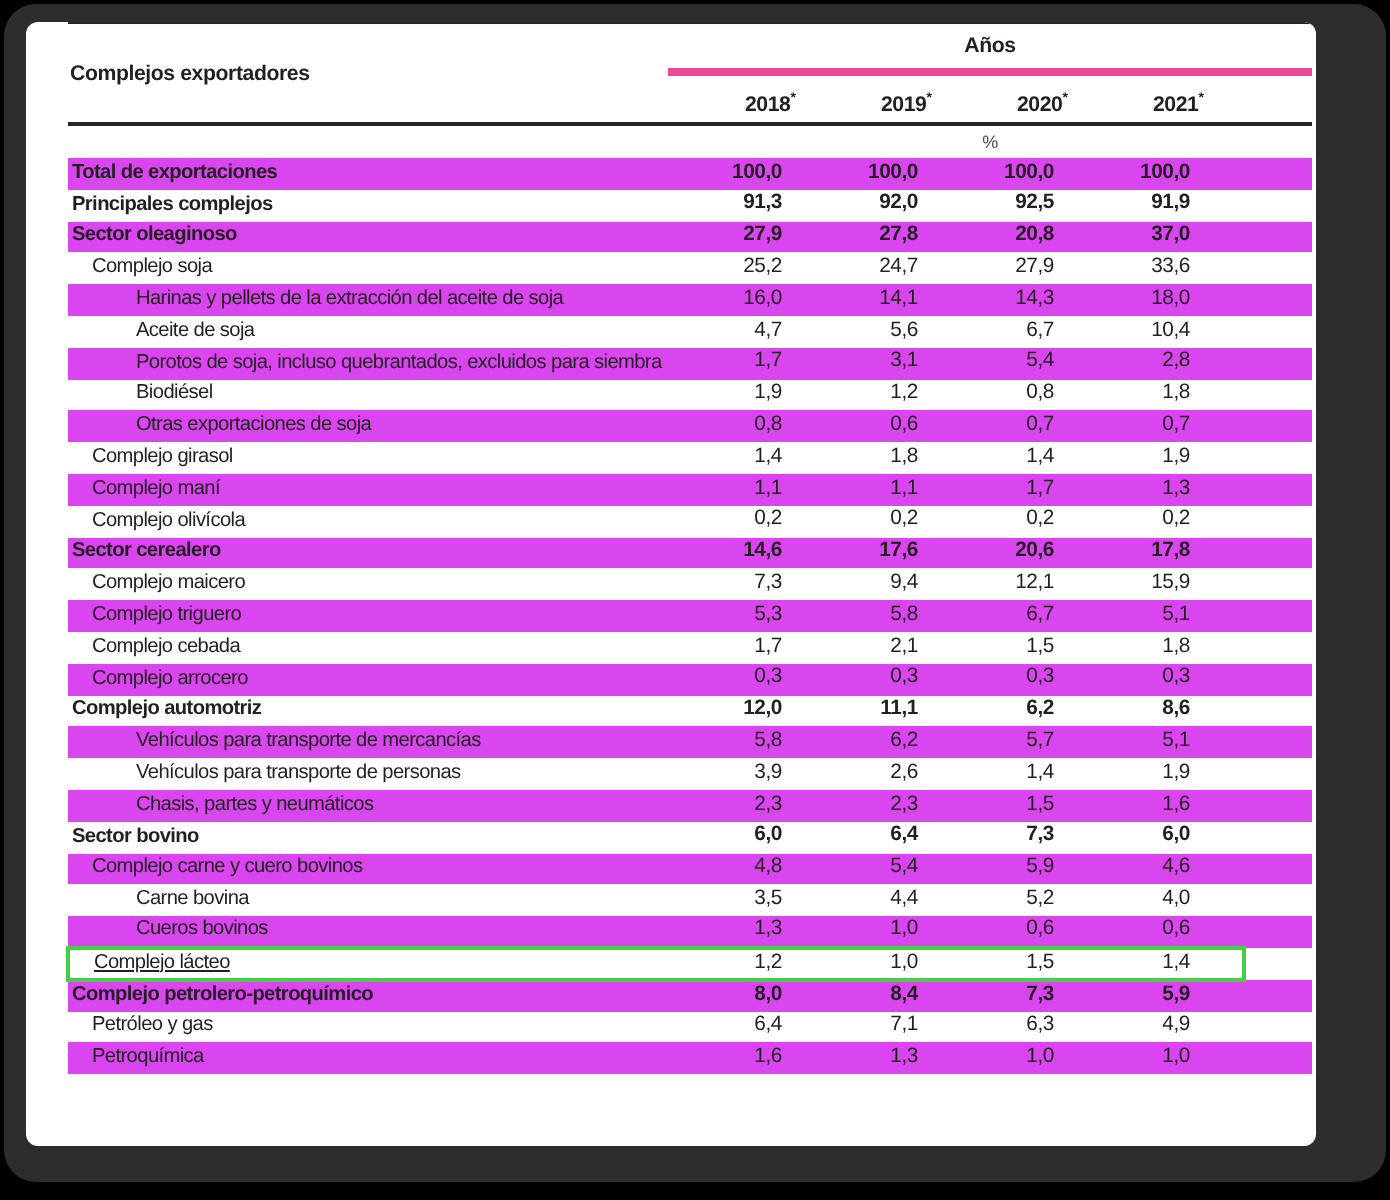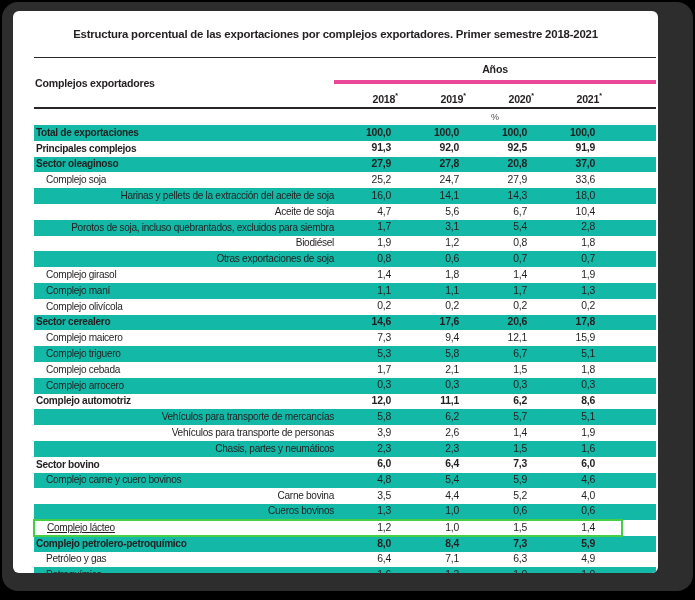"Estructura porcentual de las" div.title-wrap { html: <div> <div>Estructura porcentual de las exportaciones por complejos exportadores. Primer semestre 2018-2021</div> </div> -> none }
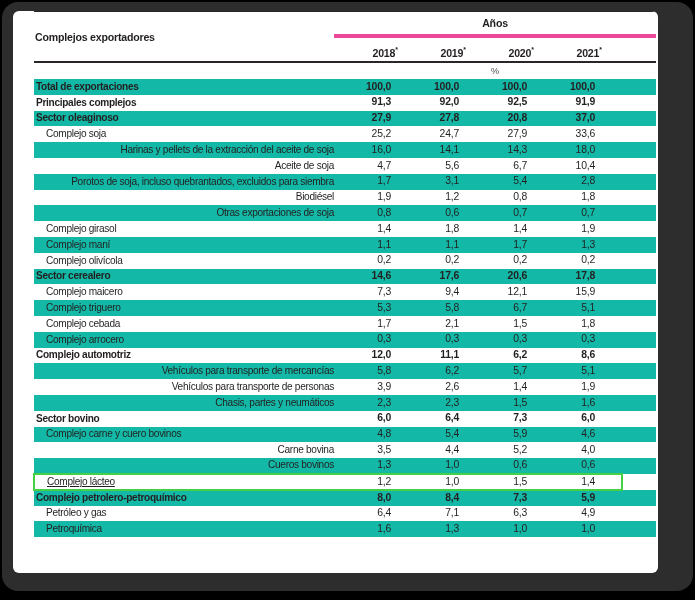"Total de exportaciones" tbody tr.shaded { background: #14b8a6 -> #d946ef }
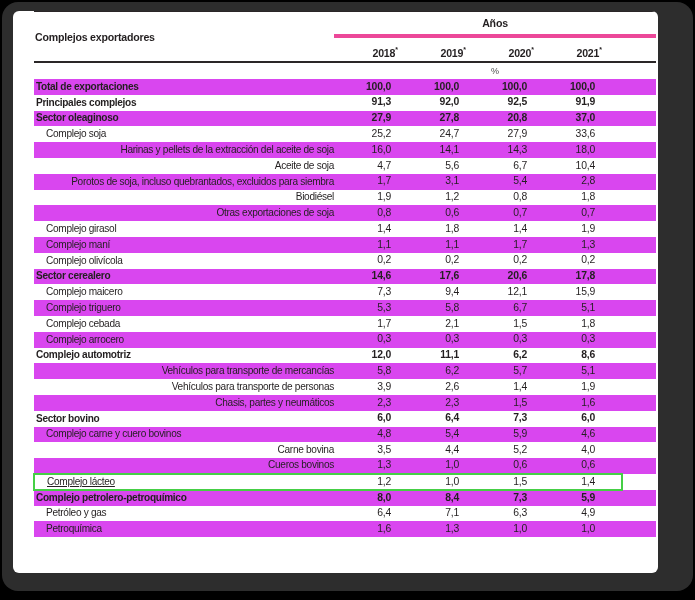"Harinas y pellets de la" td.lbl.ind2 { padding-left: 22px -> 34px; text-align: right -> none }
